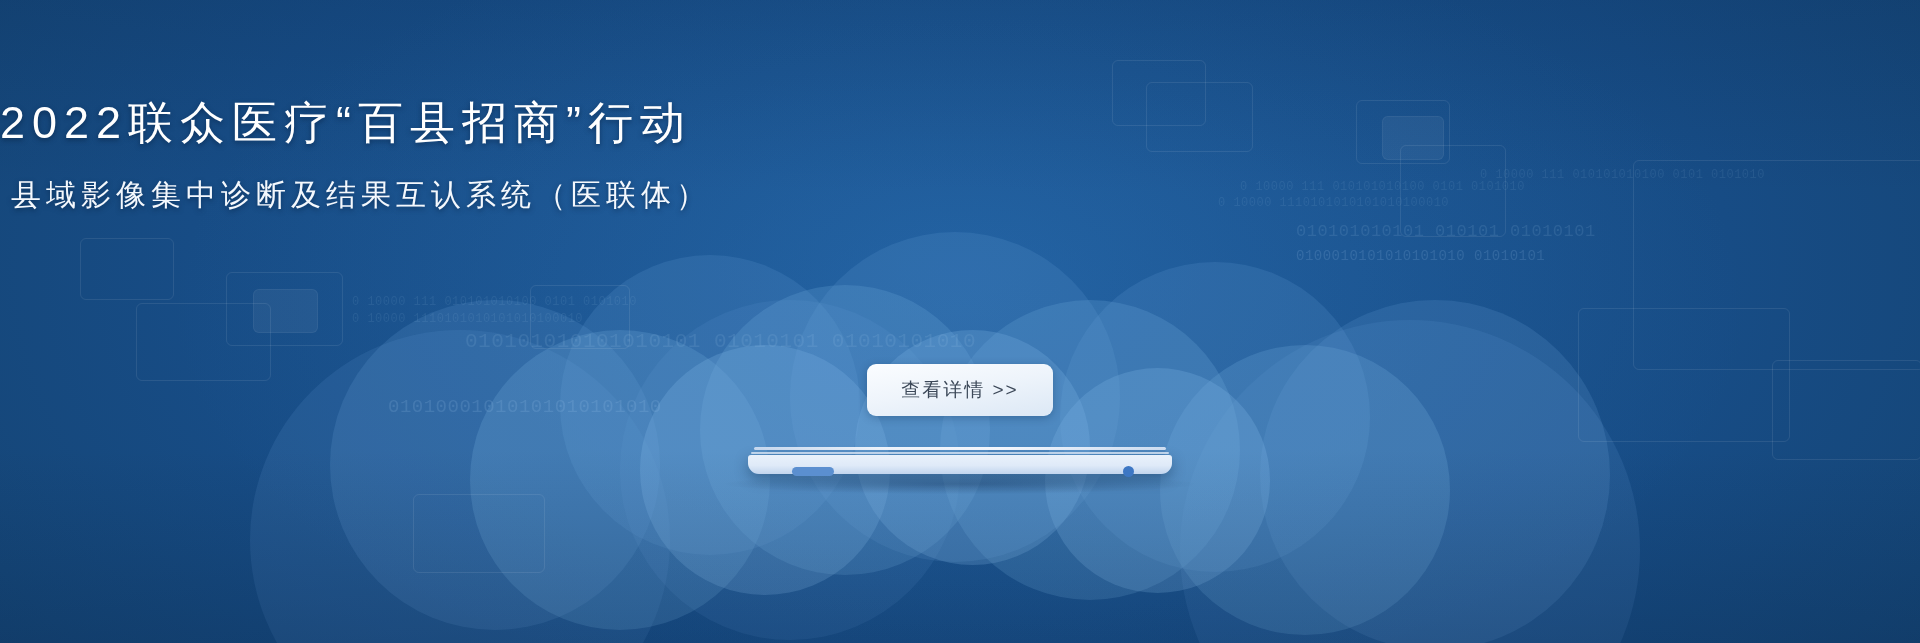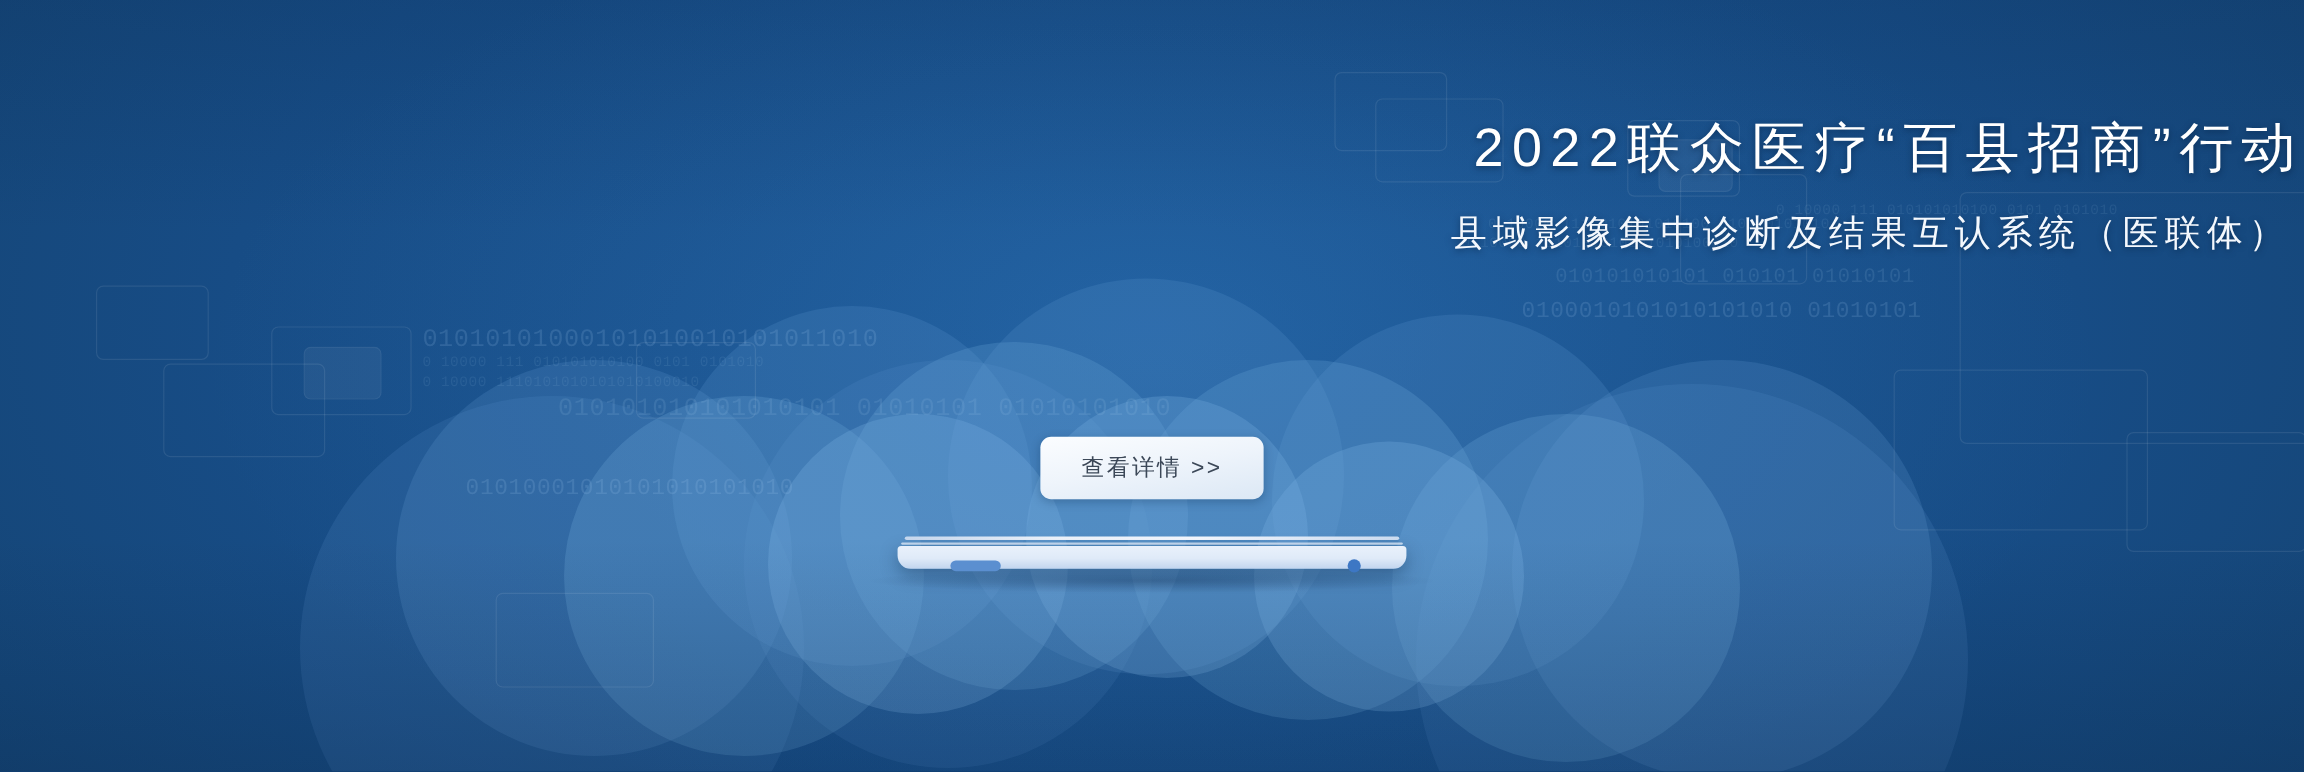"2022联众医疗“百县招商”行动" .title-wrap { text-align: right -> left }
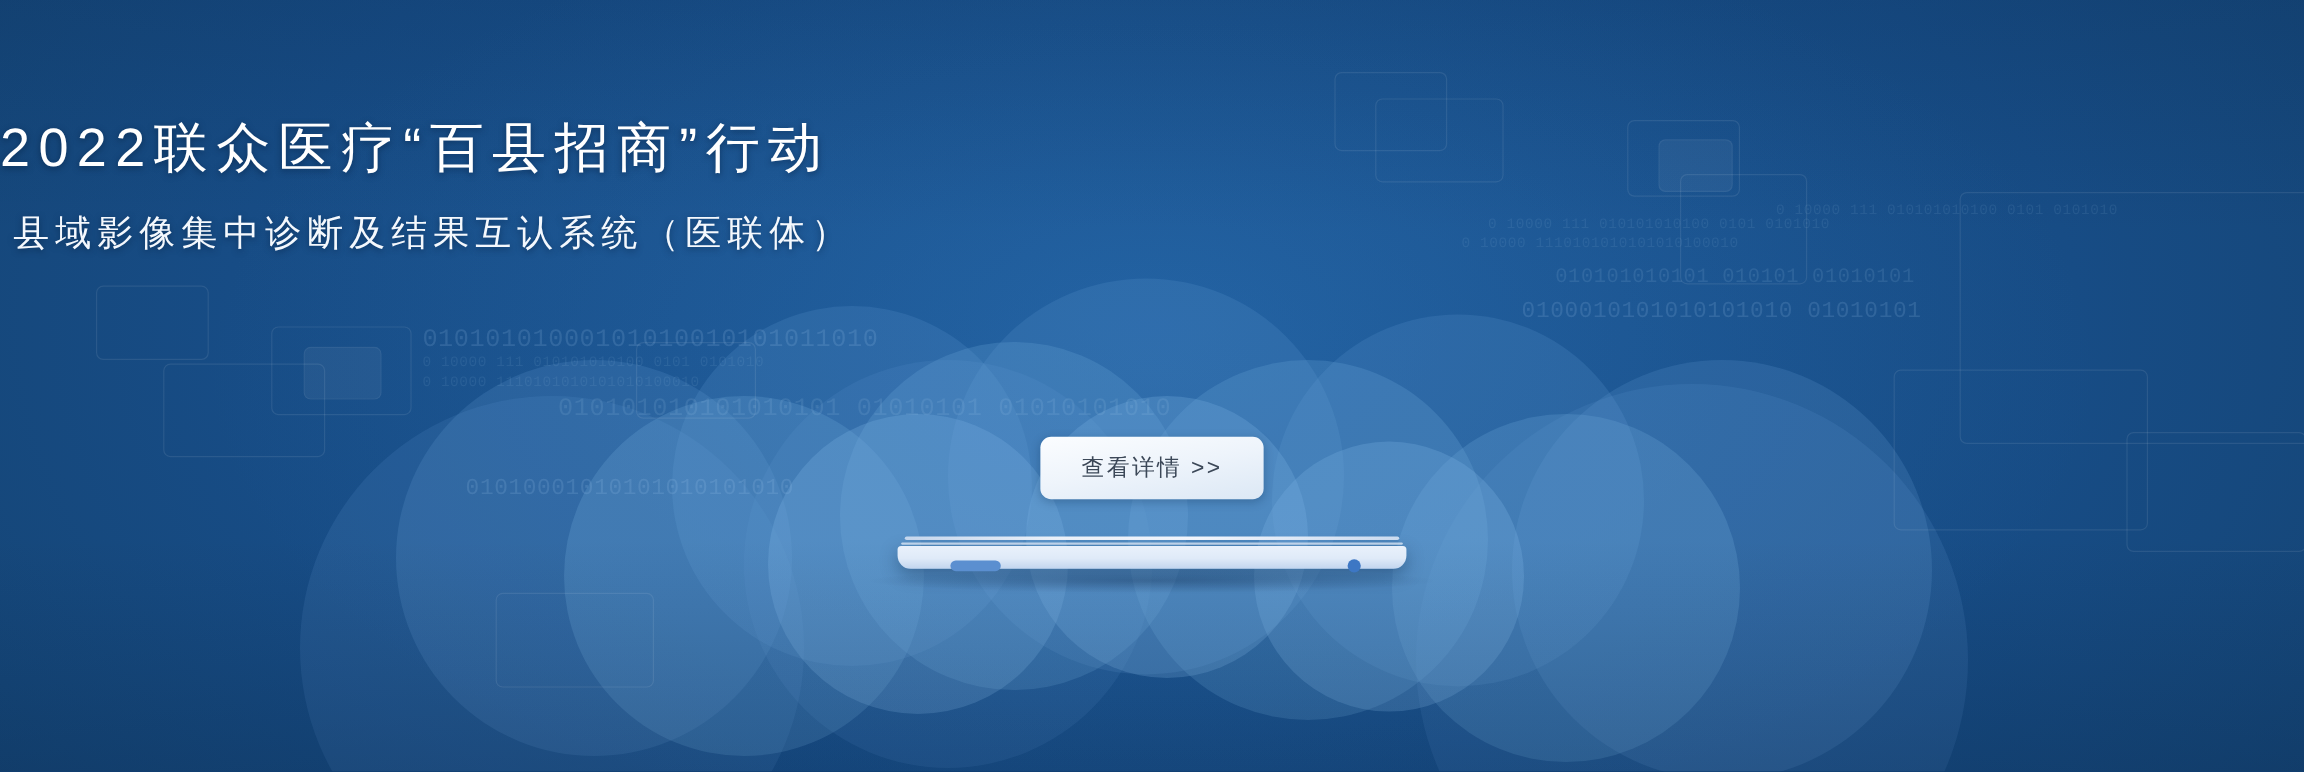"0100010101010101010 01010101" div.binary { font-size: 19px -> 14px; left: 1268px -> 1296px }
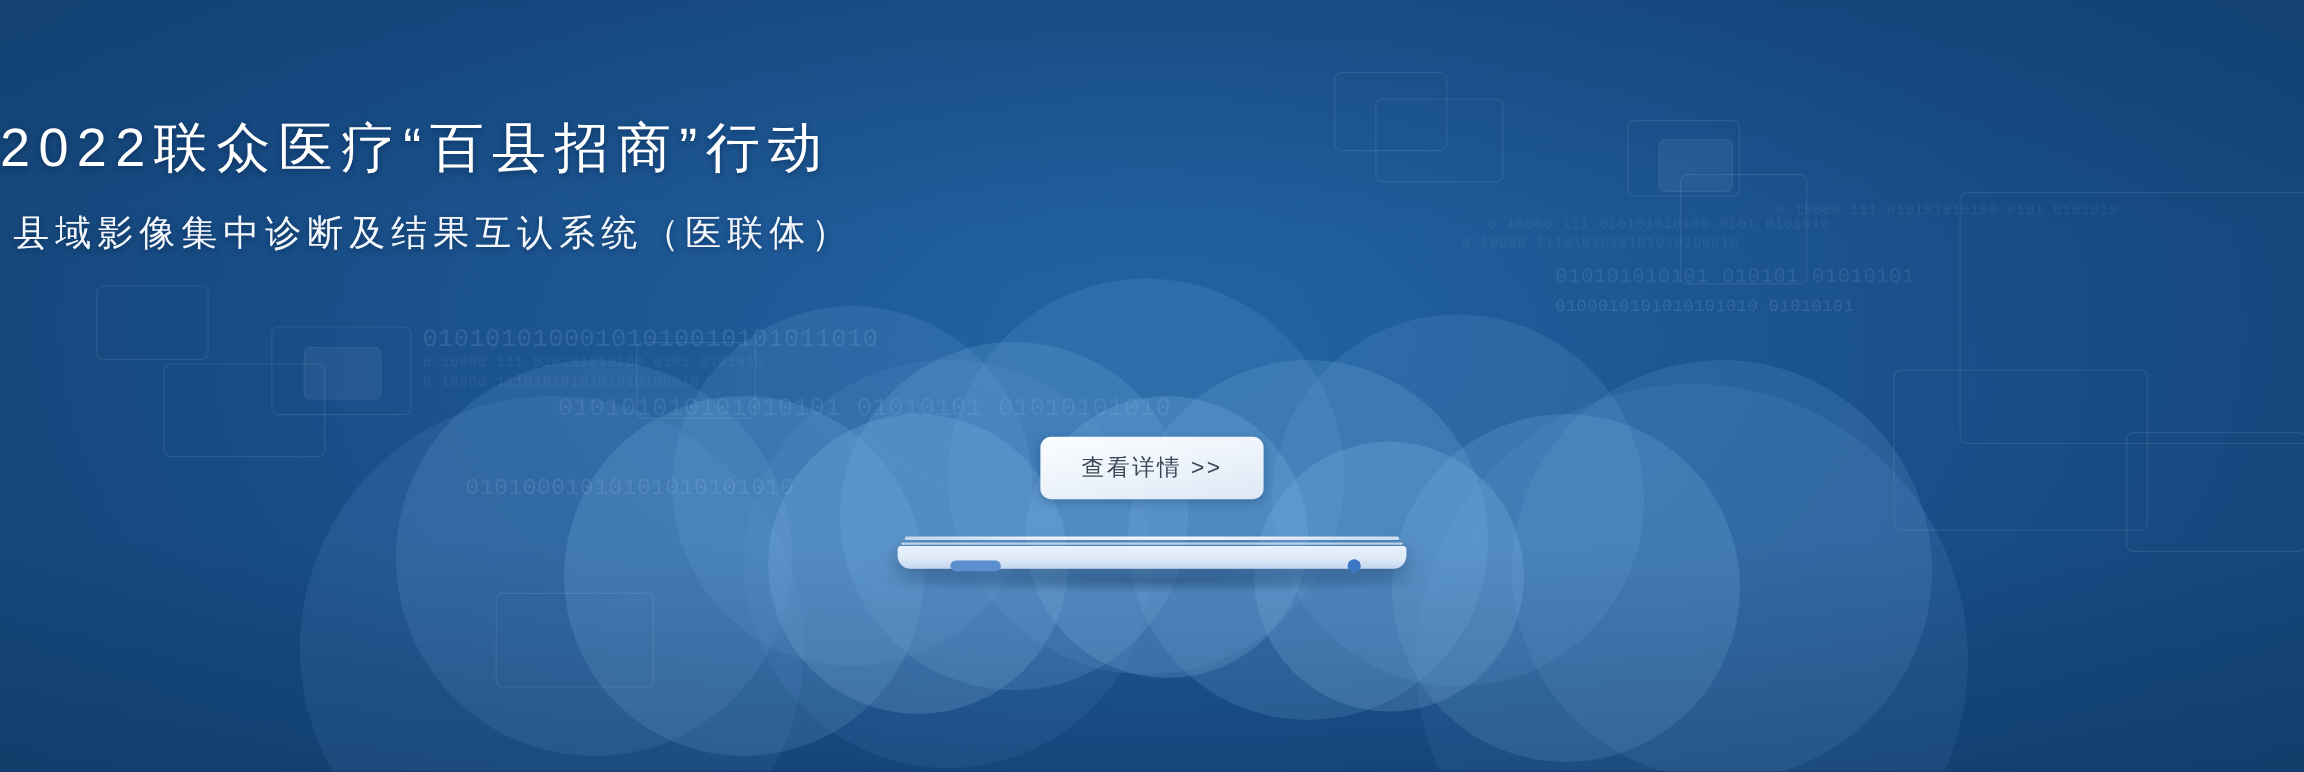"01010101000101010010101011010" div.binary { html: <div>01010101000101010010101011010</div> -> none }
